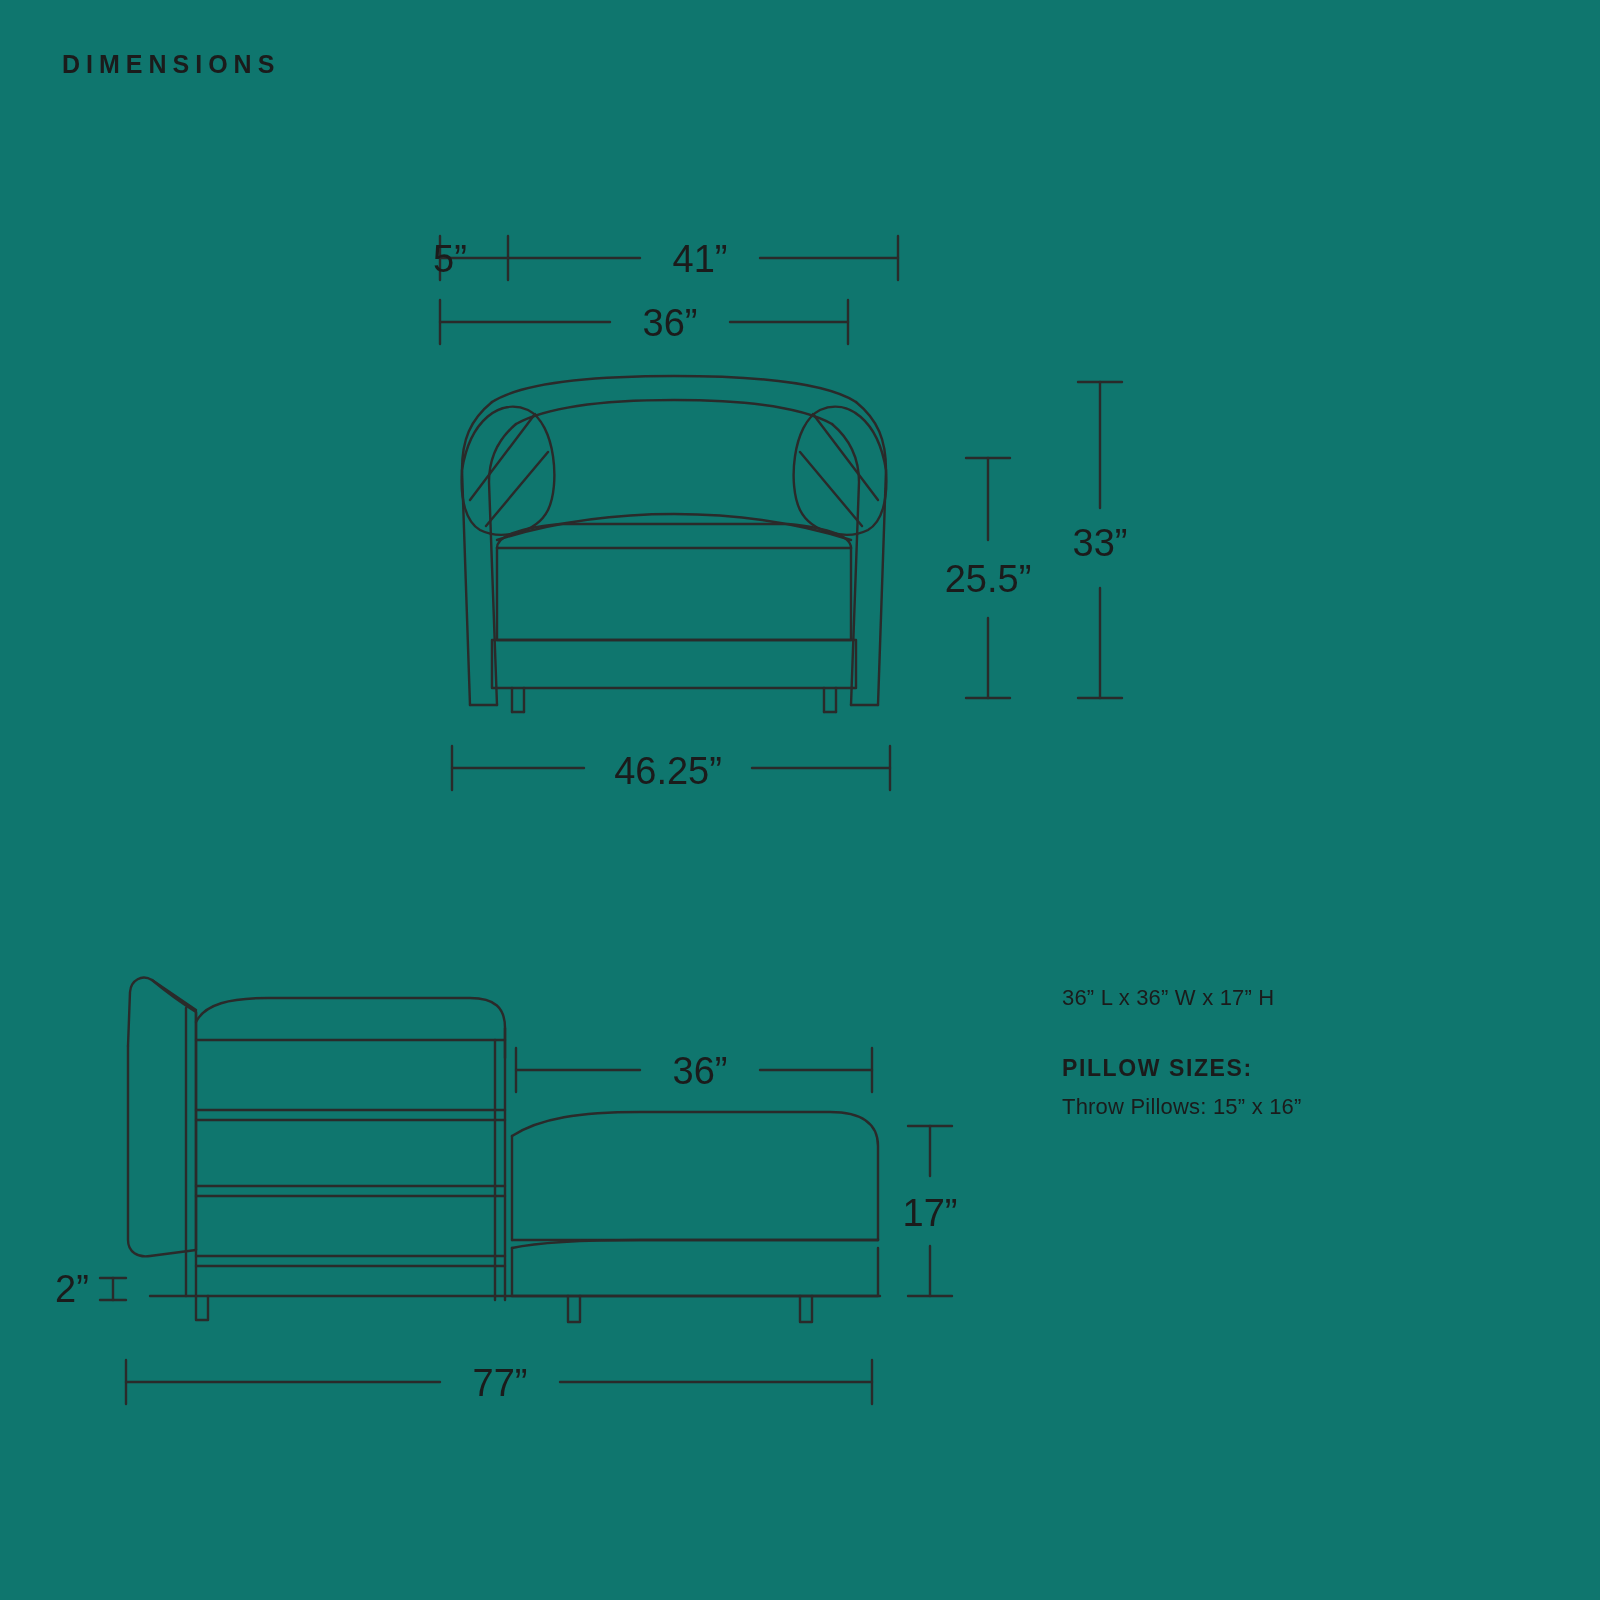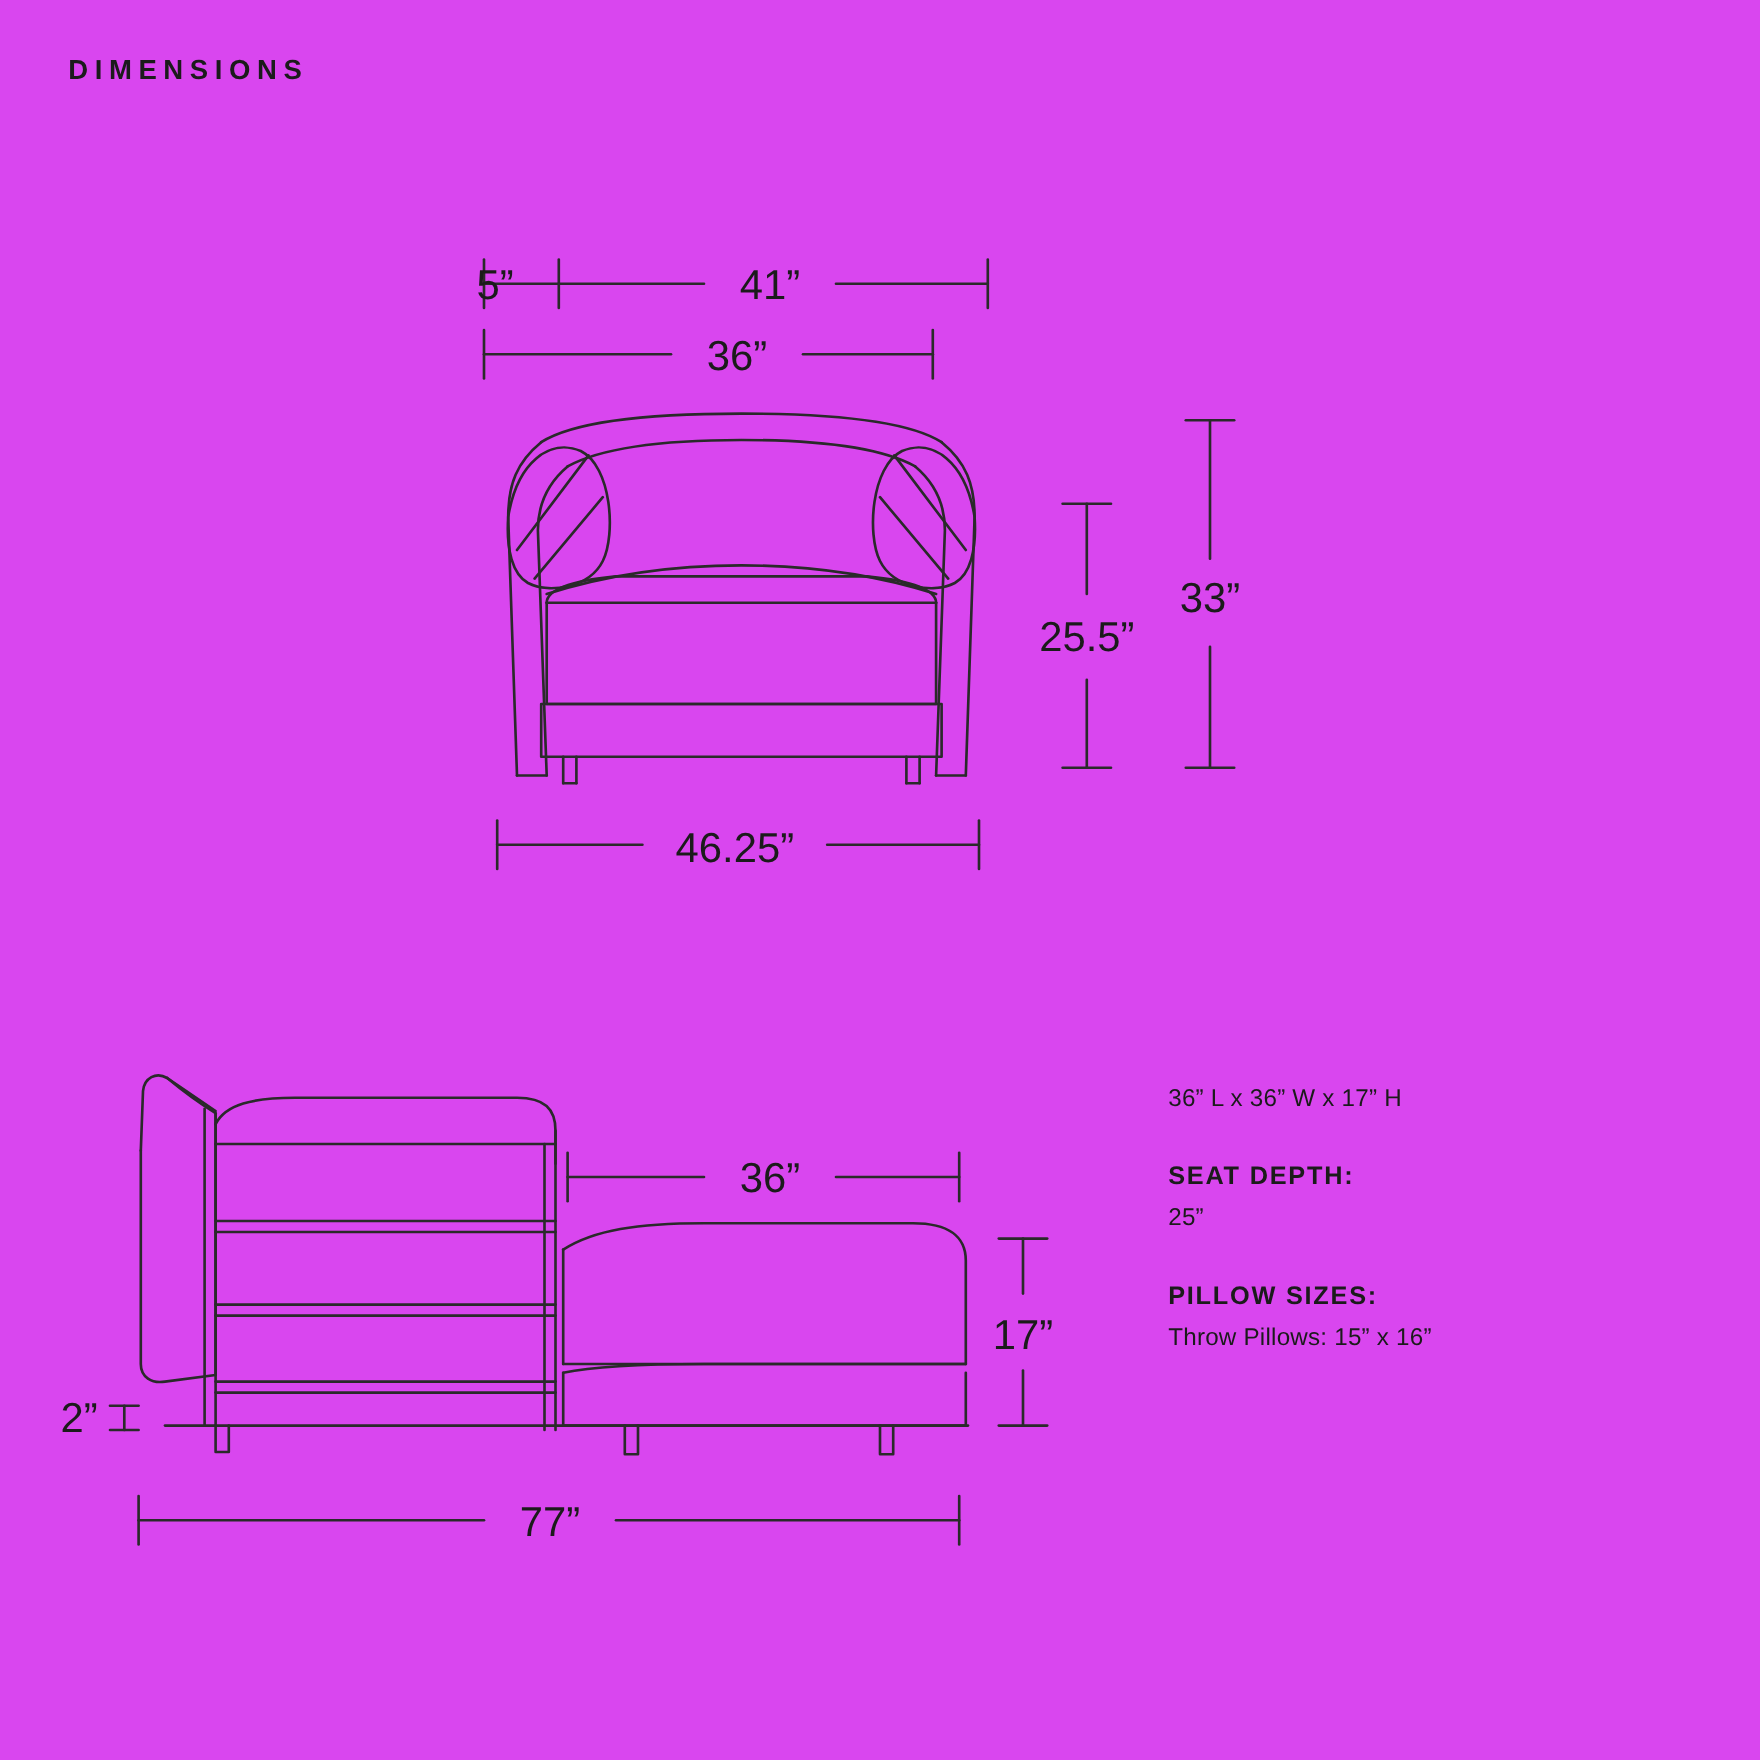"DIMENSIONS" #page { background: #d946ef -> #0f766e }
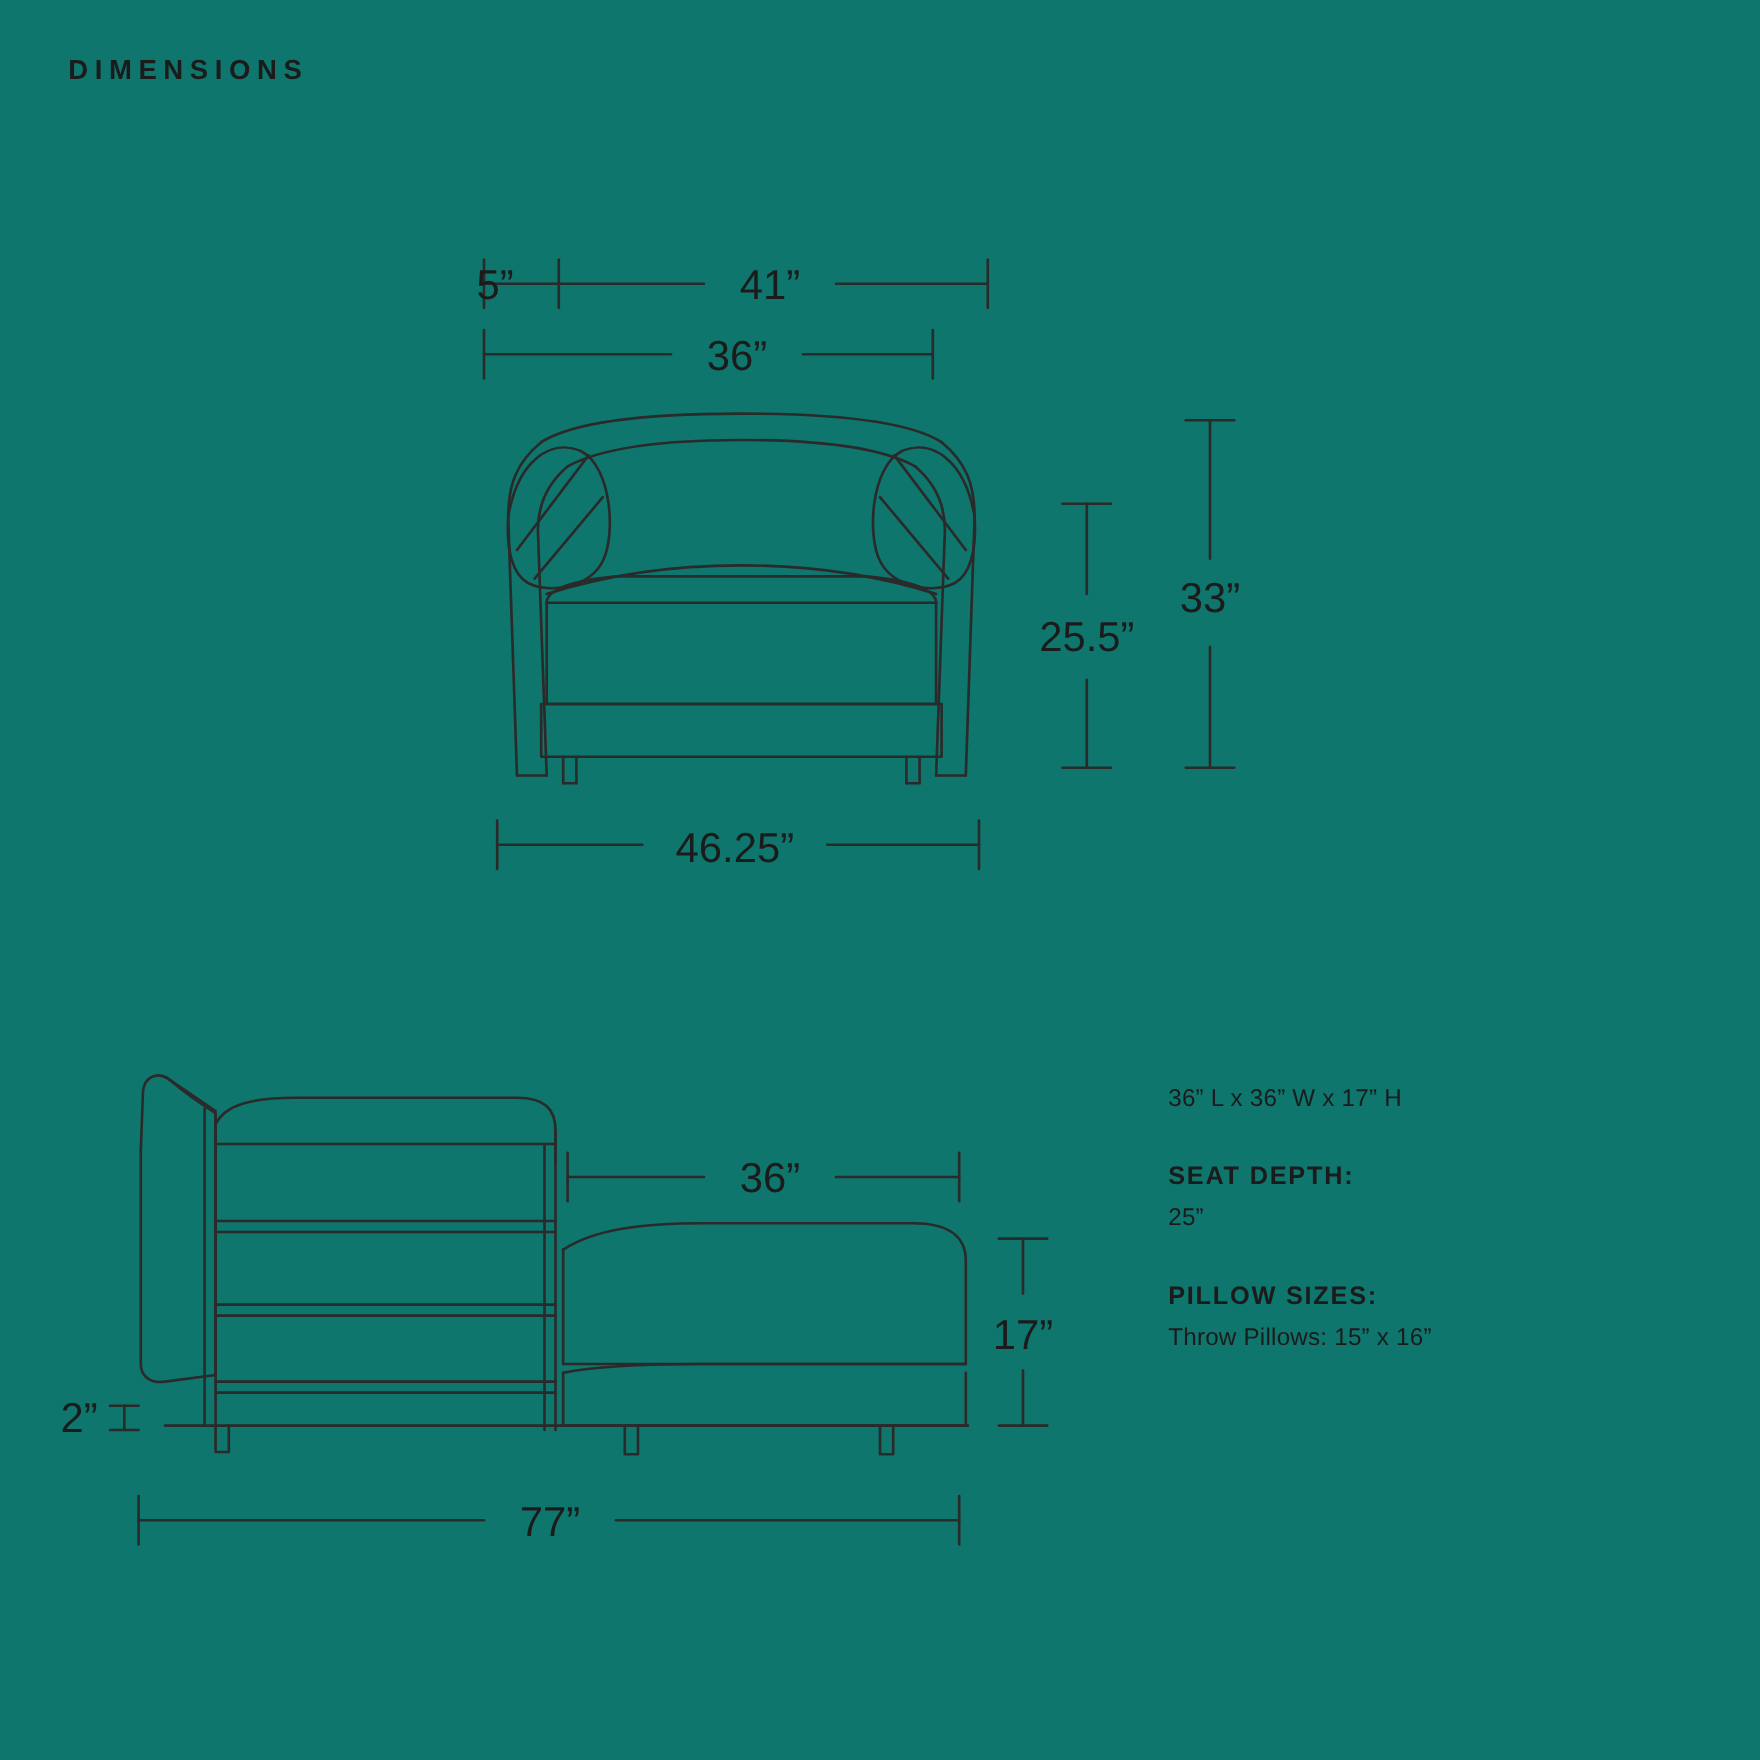"SEAT DEPTH:" div.note-block { html: <div> <p>SEAT DEPTH:</p> <p>25”</p> </div> -> none }
